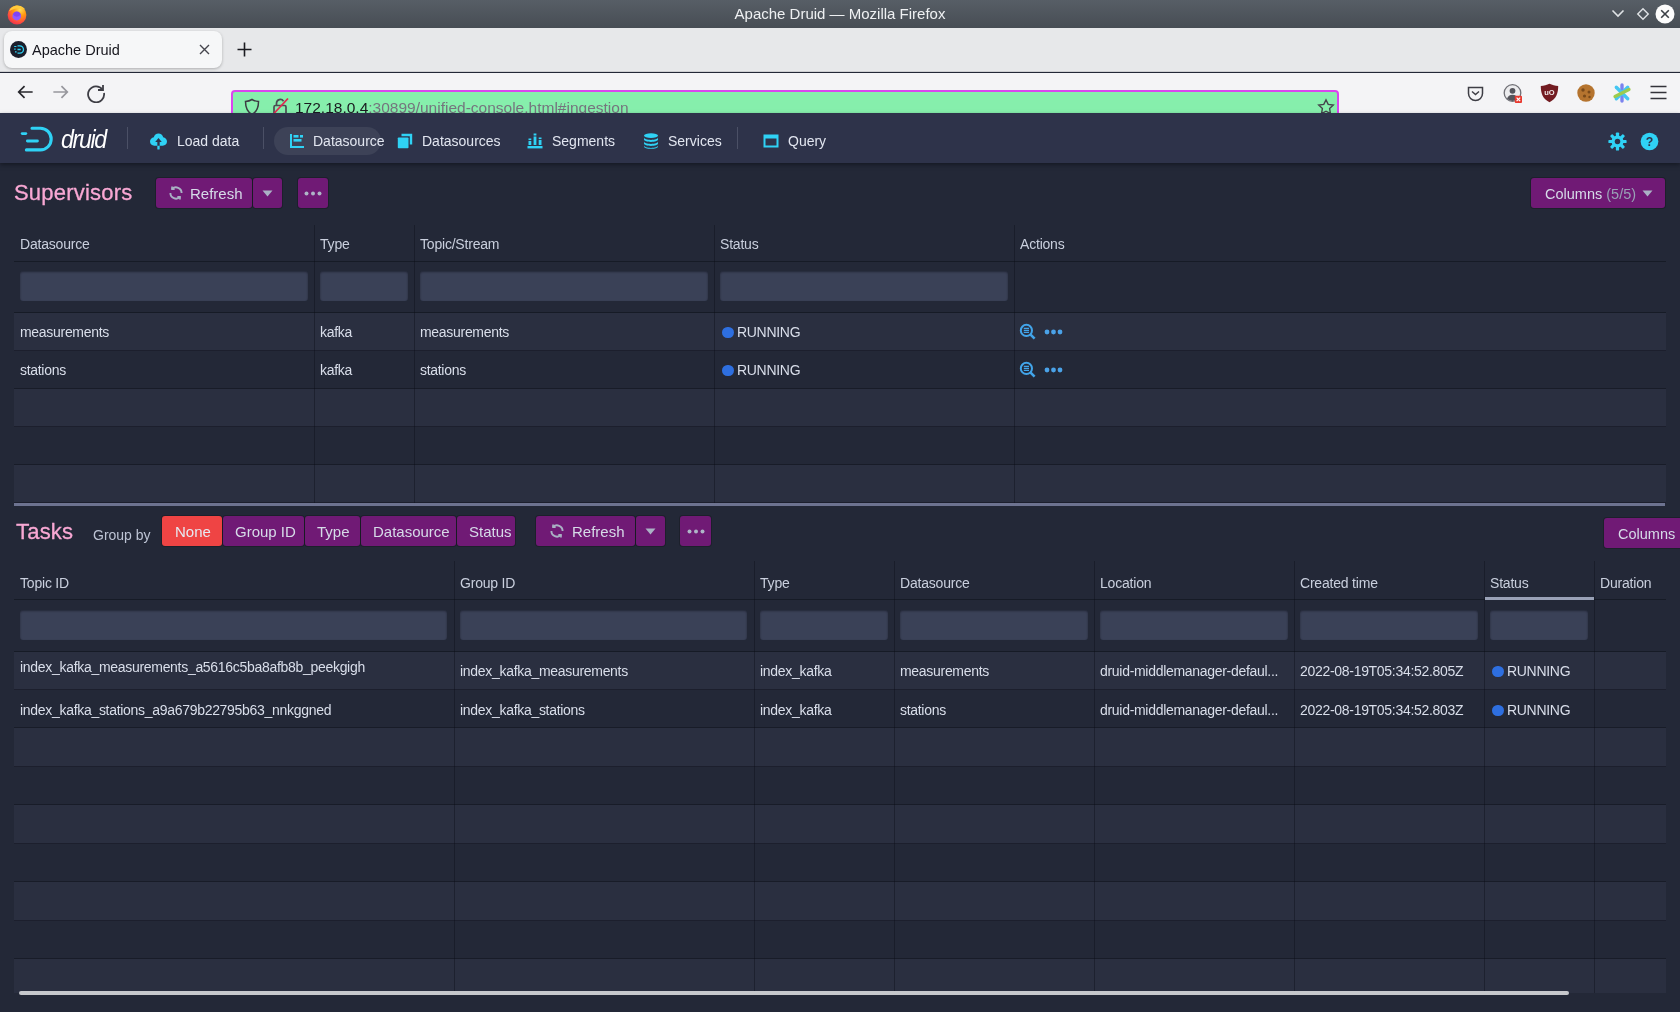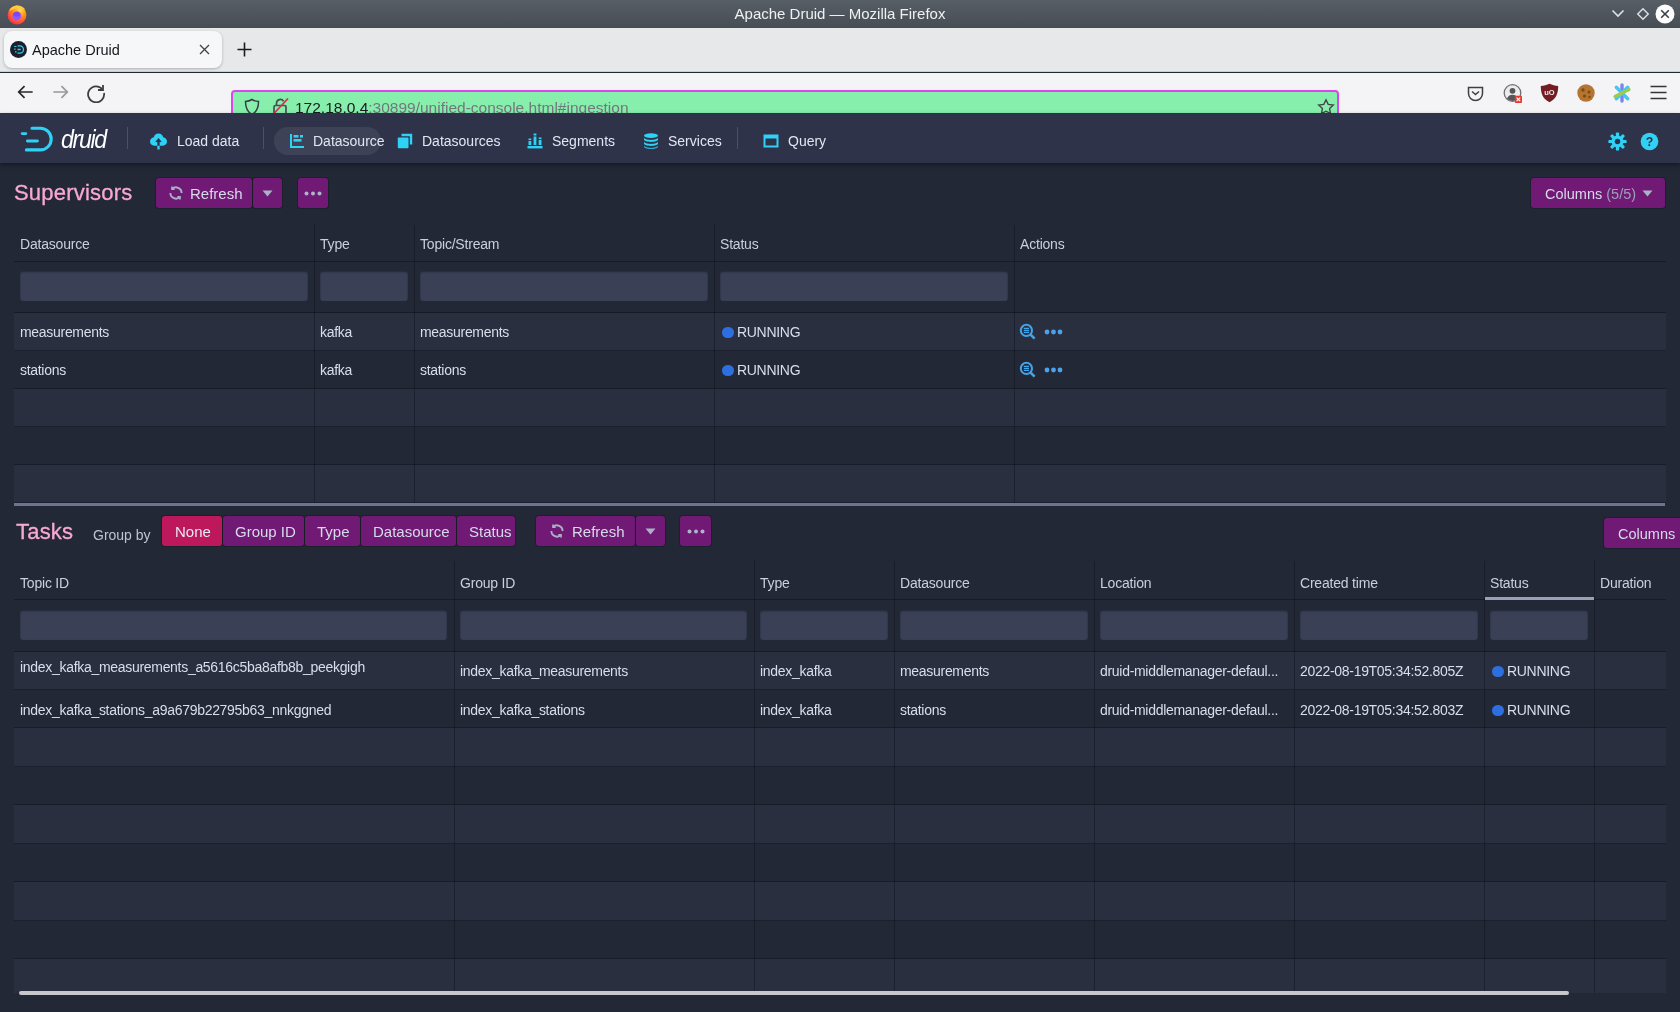"None" .btn-dark { background: #be185d -> #ef4444 }
